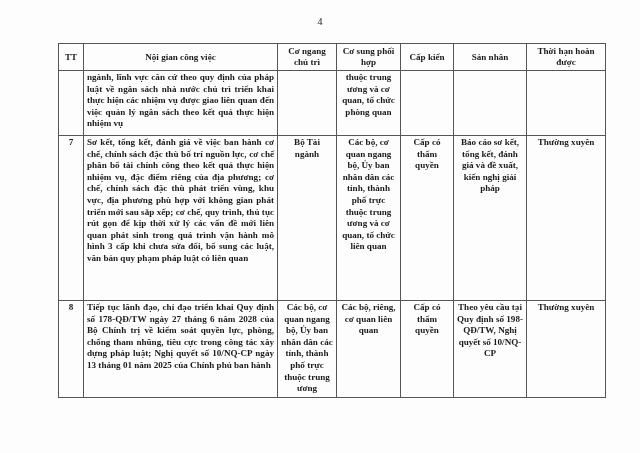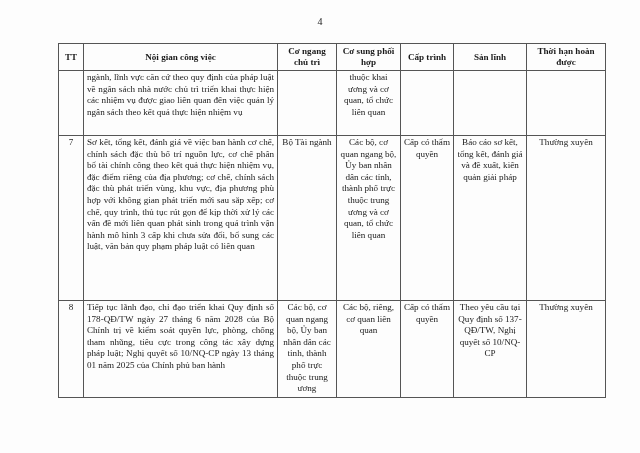"Cấp trình" th { text: trình -> kiến }
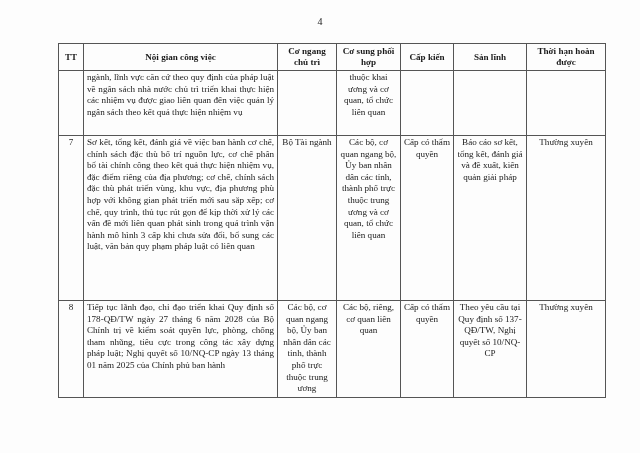"Sản lĩnh" th { text: lĩnh -> nhân }
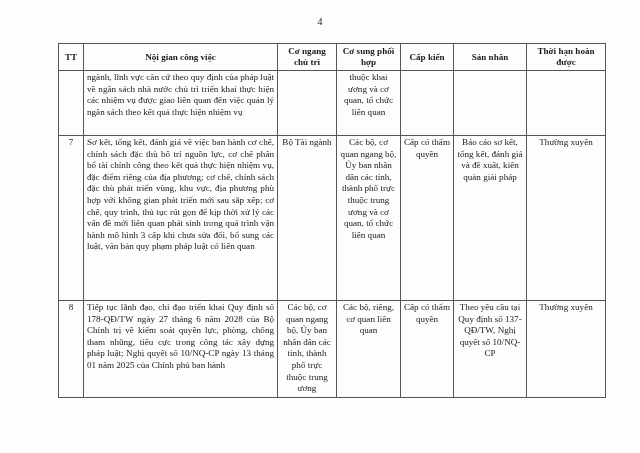"ngành, lĩnh vực căn cứ" table.plan td, table.plan th { font-weight: none -> bold }
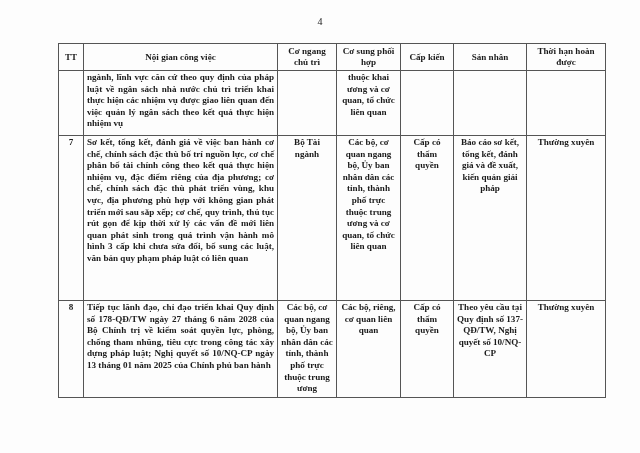"thuộc khai ương và cơ" td.c { text: khai ương và cơ quan, tổ chức liên -> trung ương và cơ quan, tổ chức phòng }
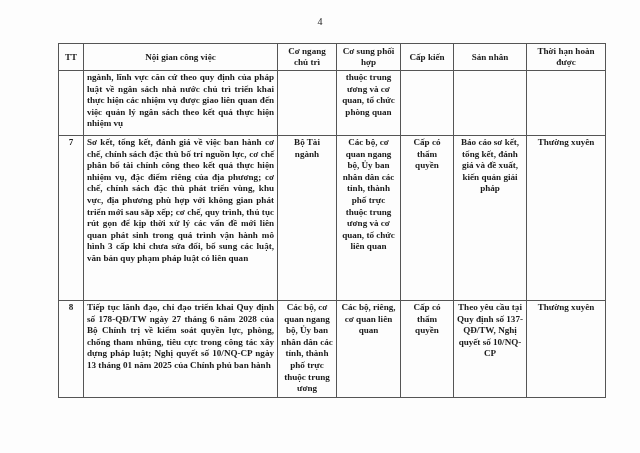"Báo cáo sơ kết, tổng" td.c { text: quản -> nghị }
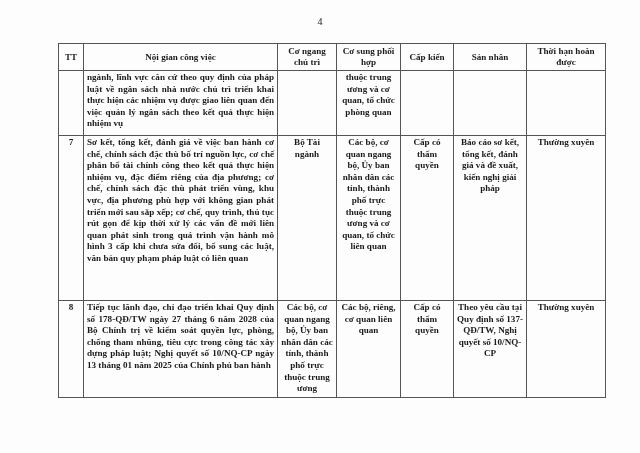"Theo yêu cầu tại Quy" td.c { text: 137-QĐ/TW -> 198-QĐ/TW }
